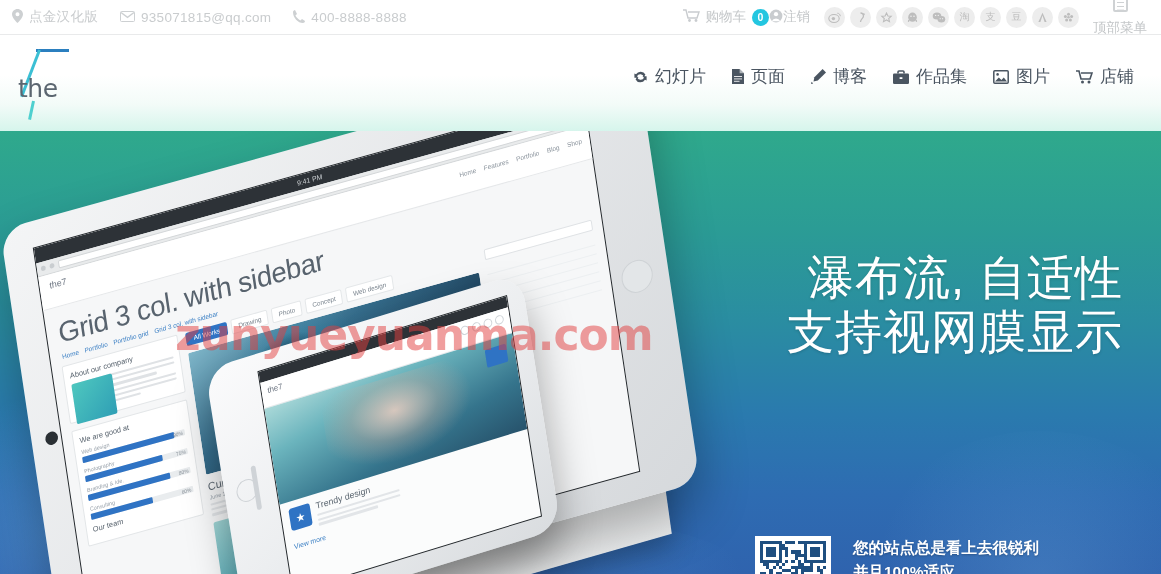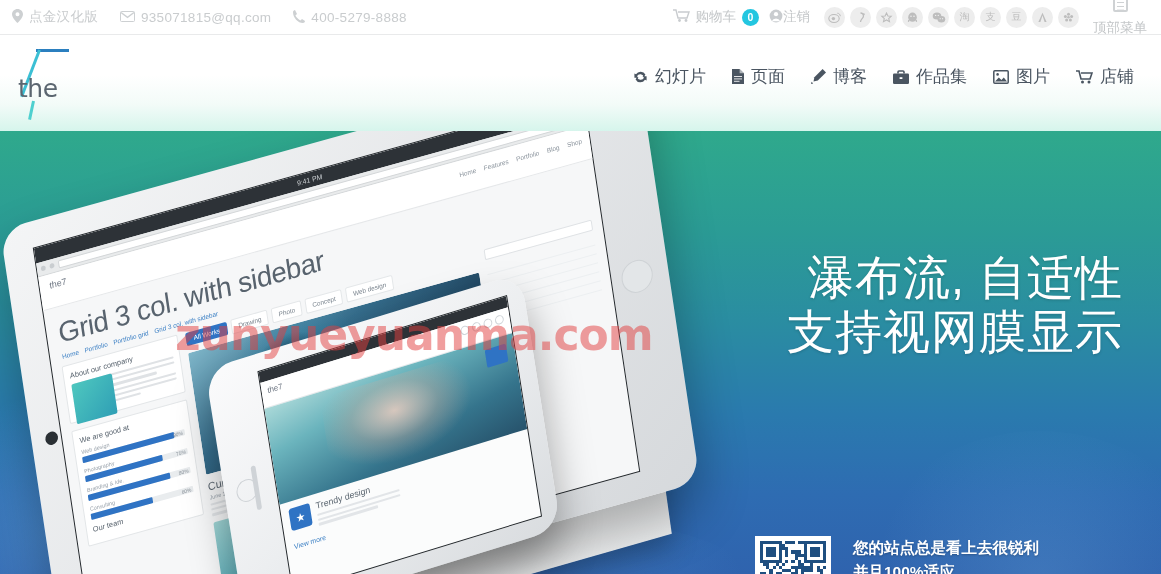"400-5279-8888" span { text: 400-5279-8888 -> 400-8888-8888 }
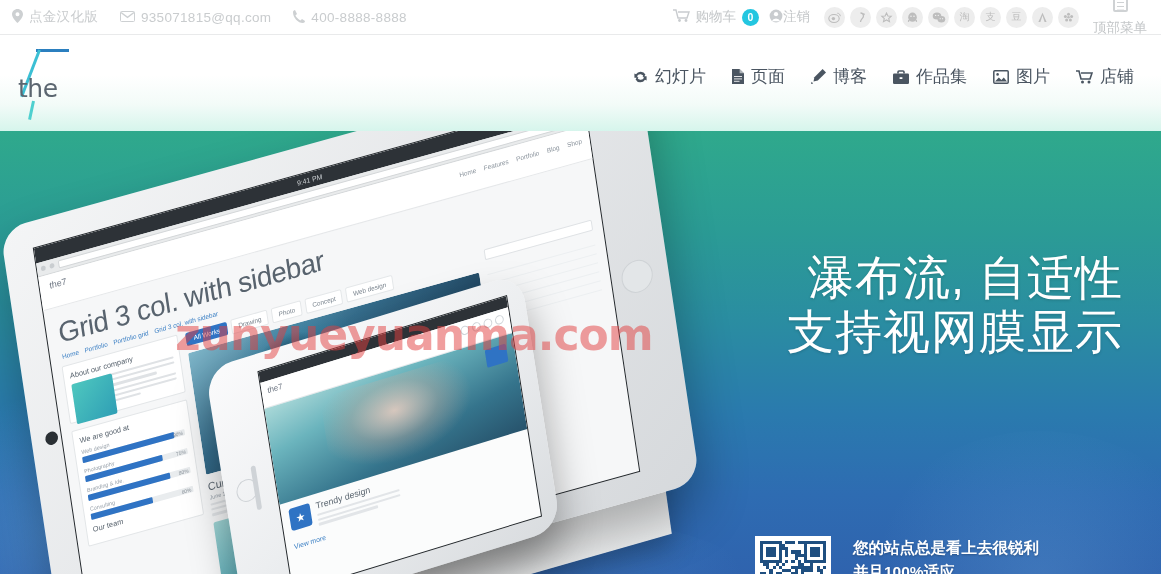"购物车" .tb-cart { margin-right: 10px -> none }
